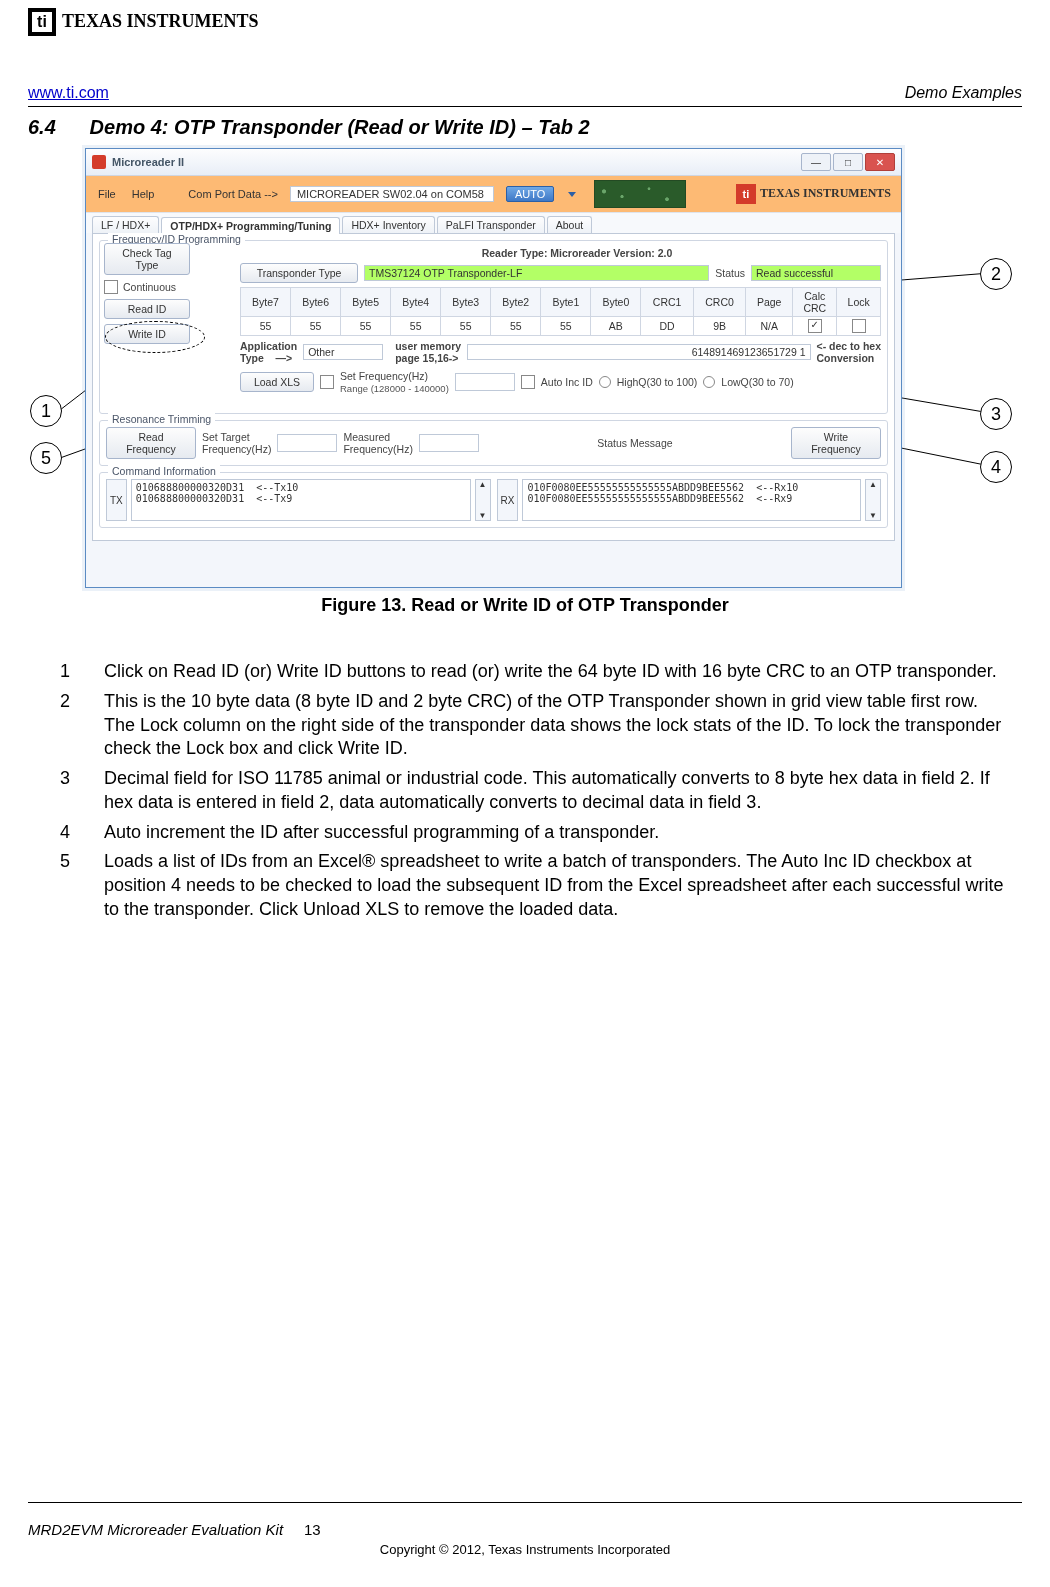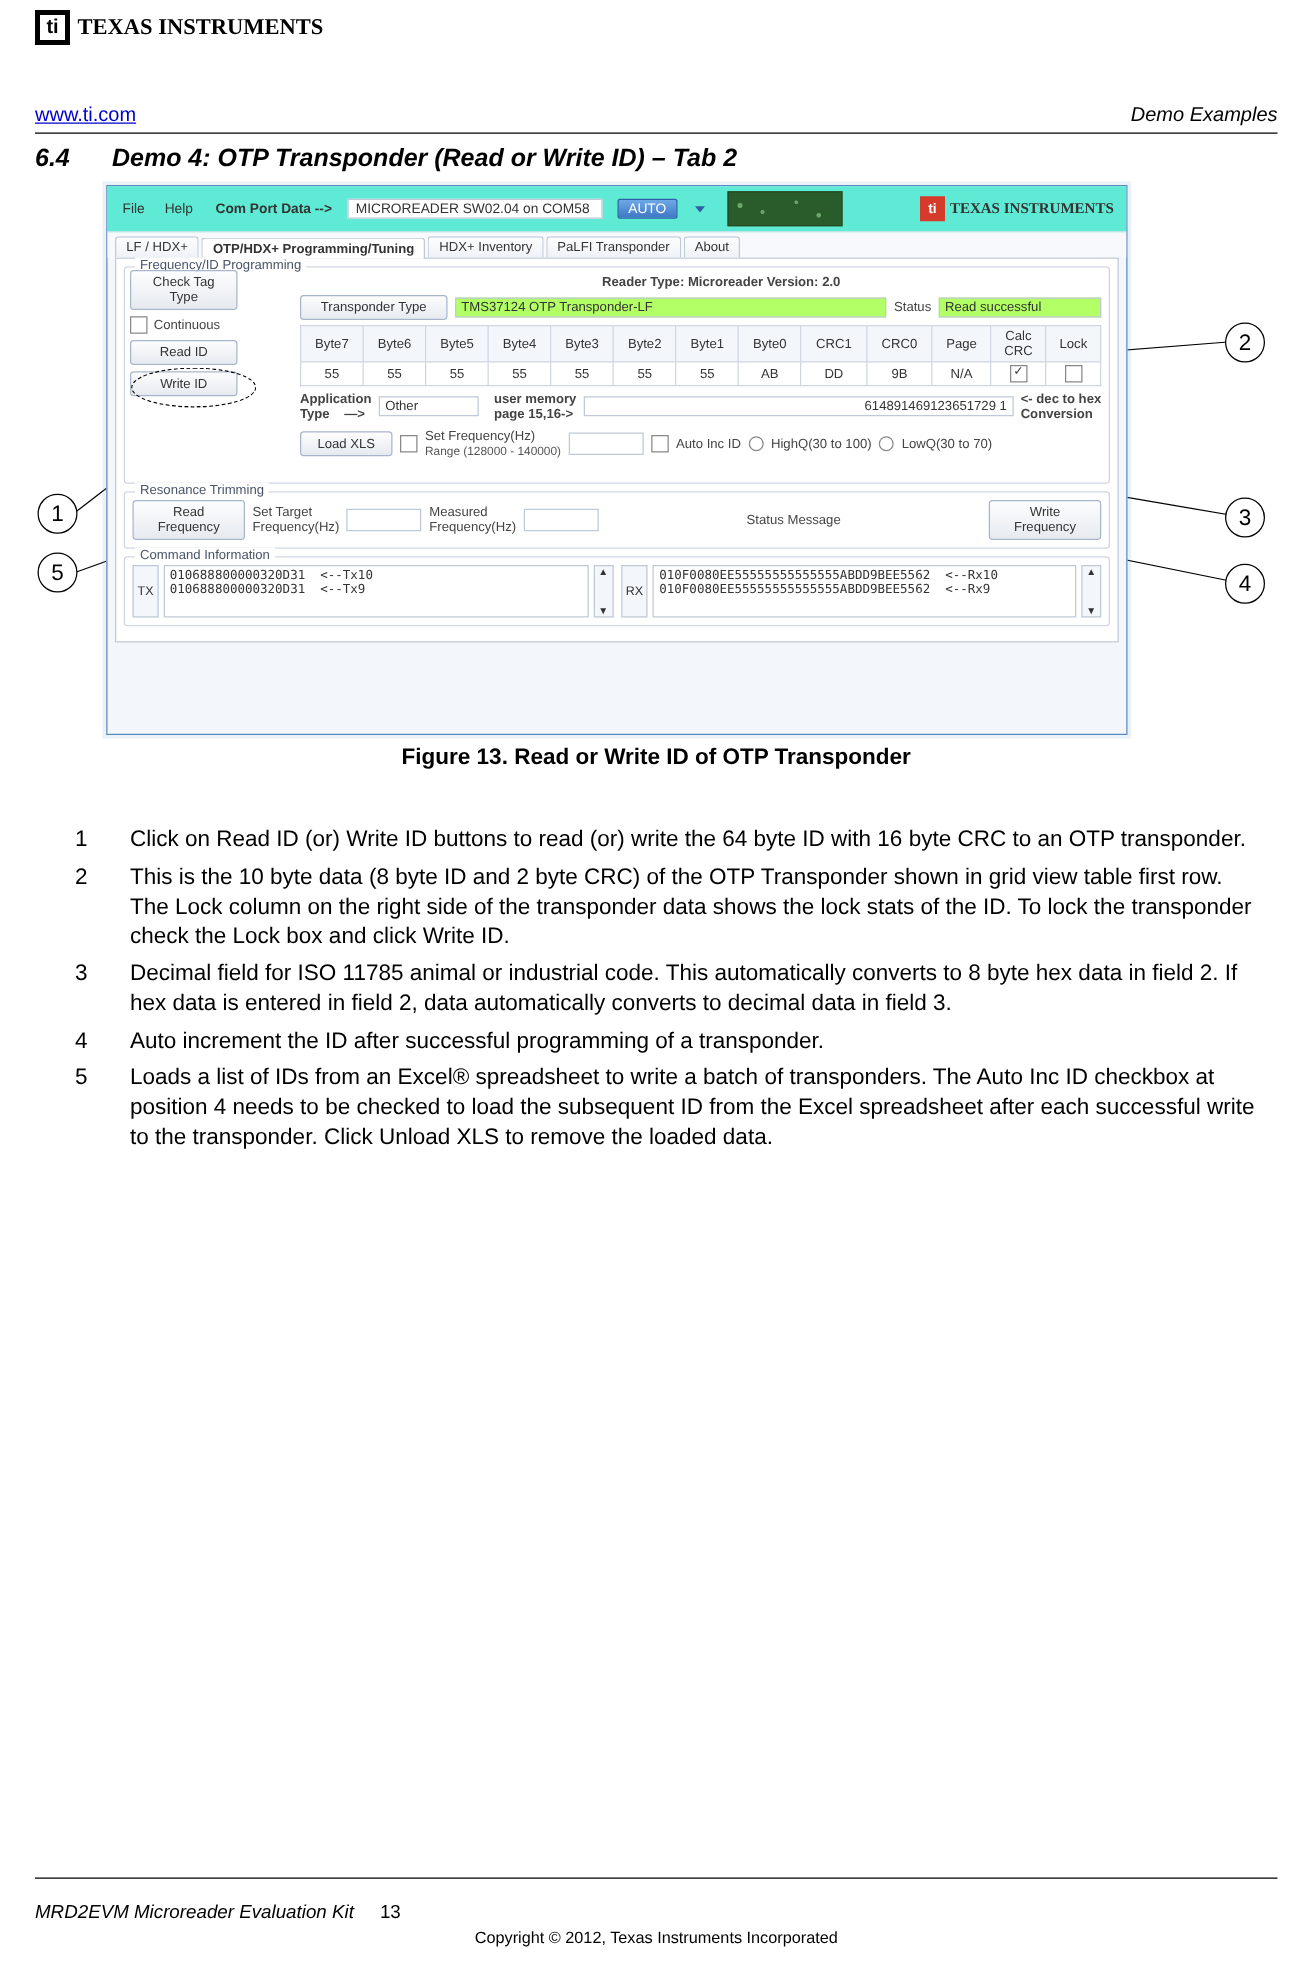"Microreader II" div.win-title { html: none -> <div> <span></span> <span>Microreader II</span> <div> <span>—</span> <span>□</span> <span>✕</span> </div> </div> }
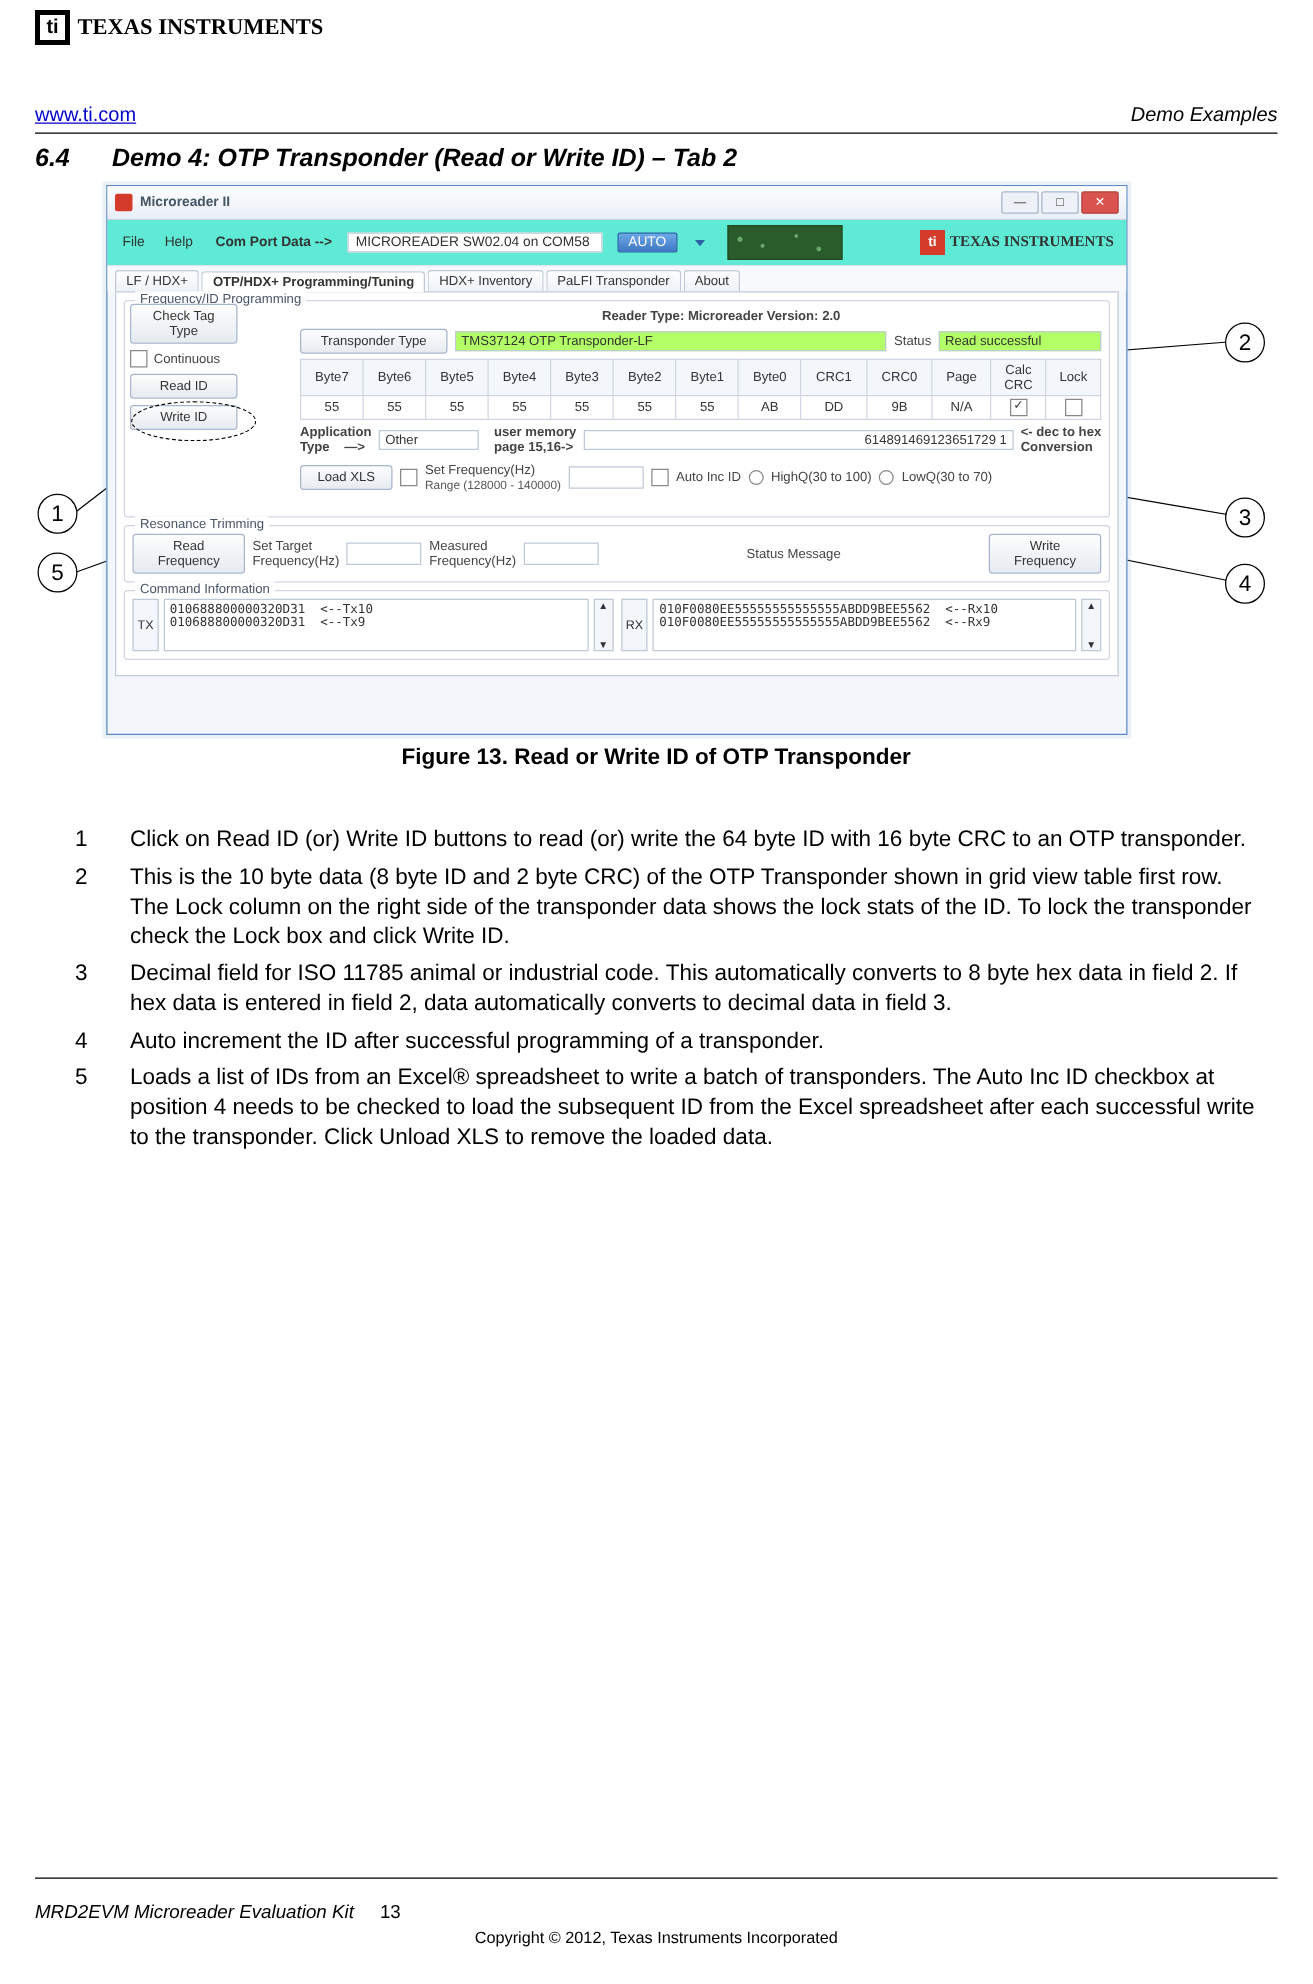"File" .menubar { background: #5eead4 -> #fdba74 }
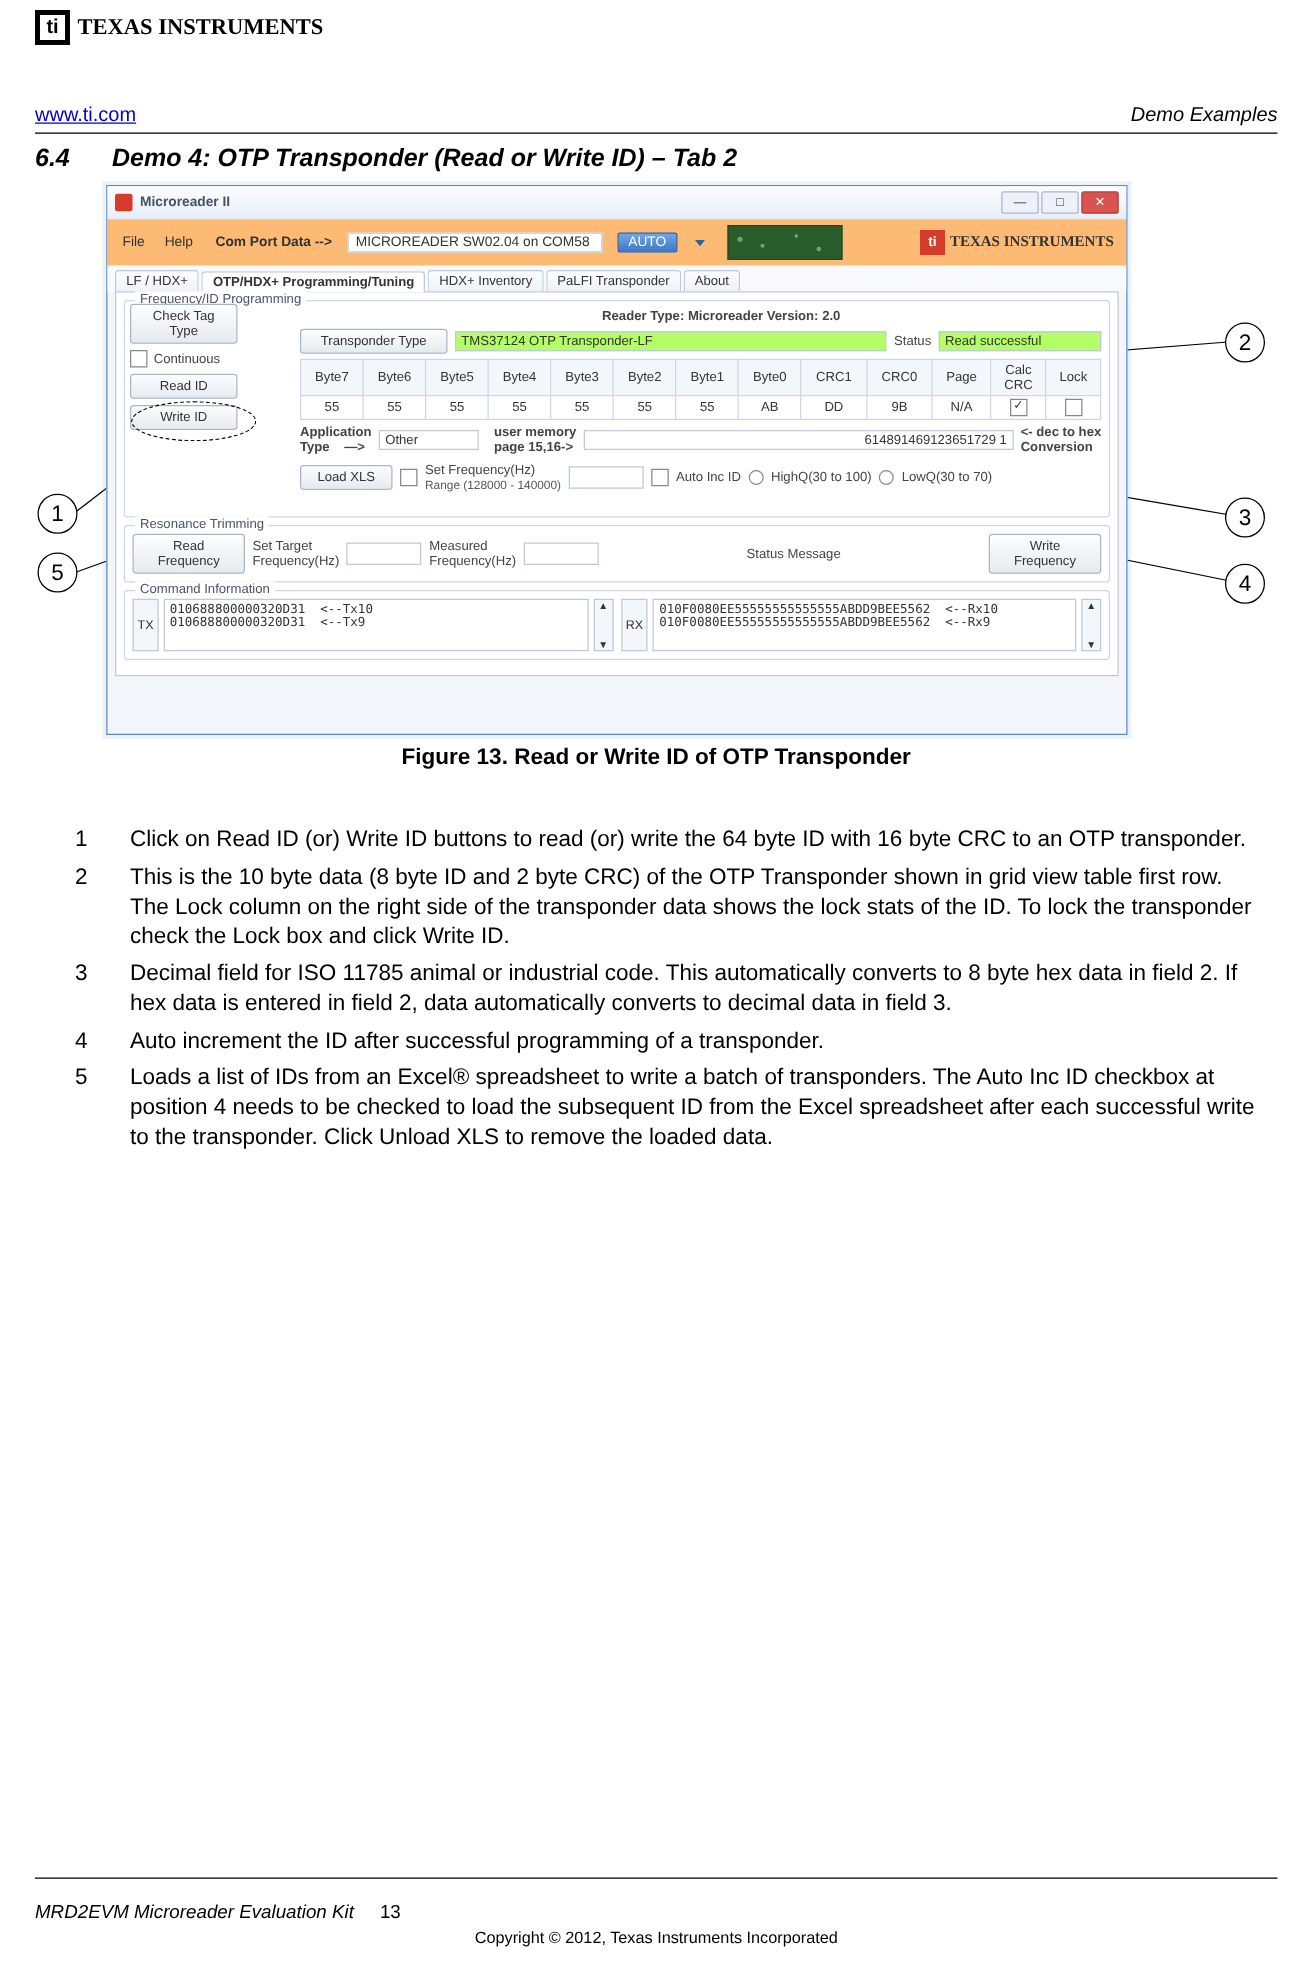"Com Port Data -->" .menubar .cp-label { font-weight: bold -> none; margin-left: 4px -> 20px }
